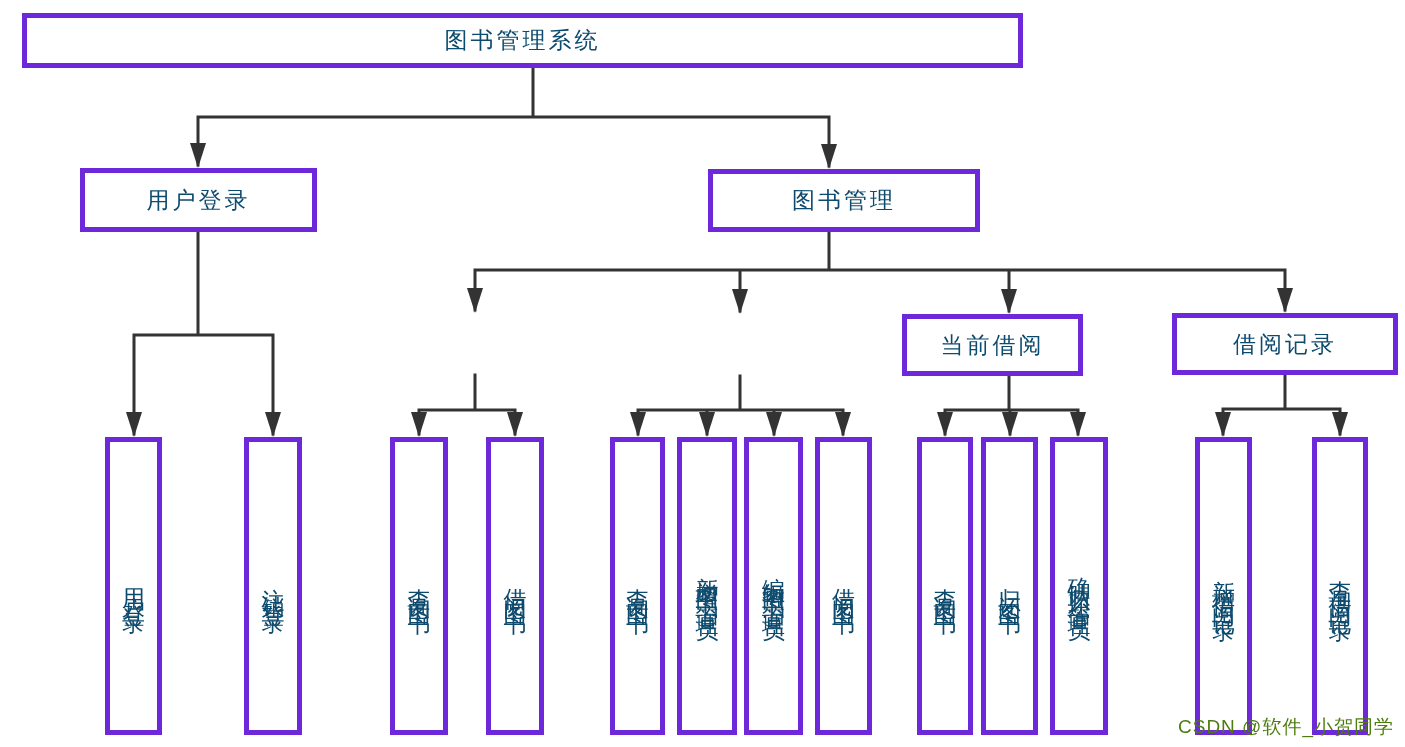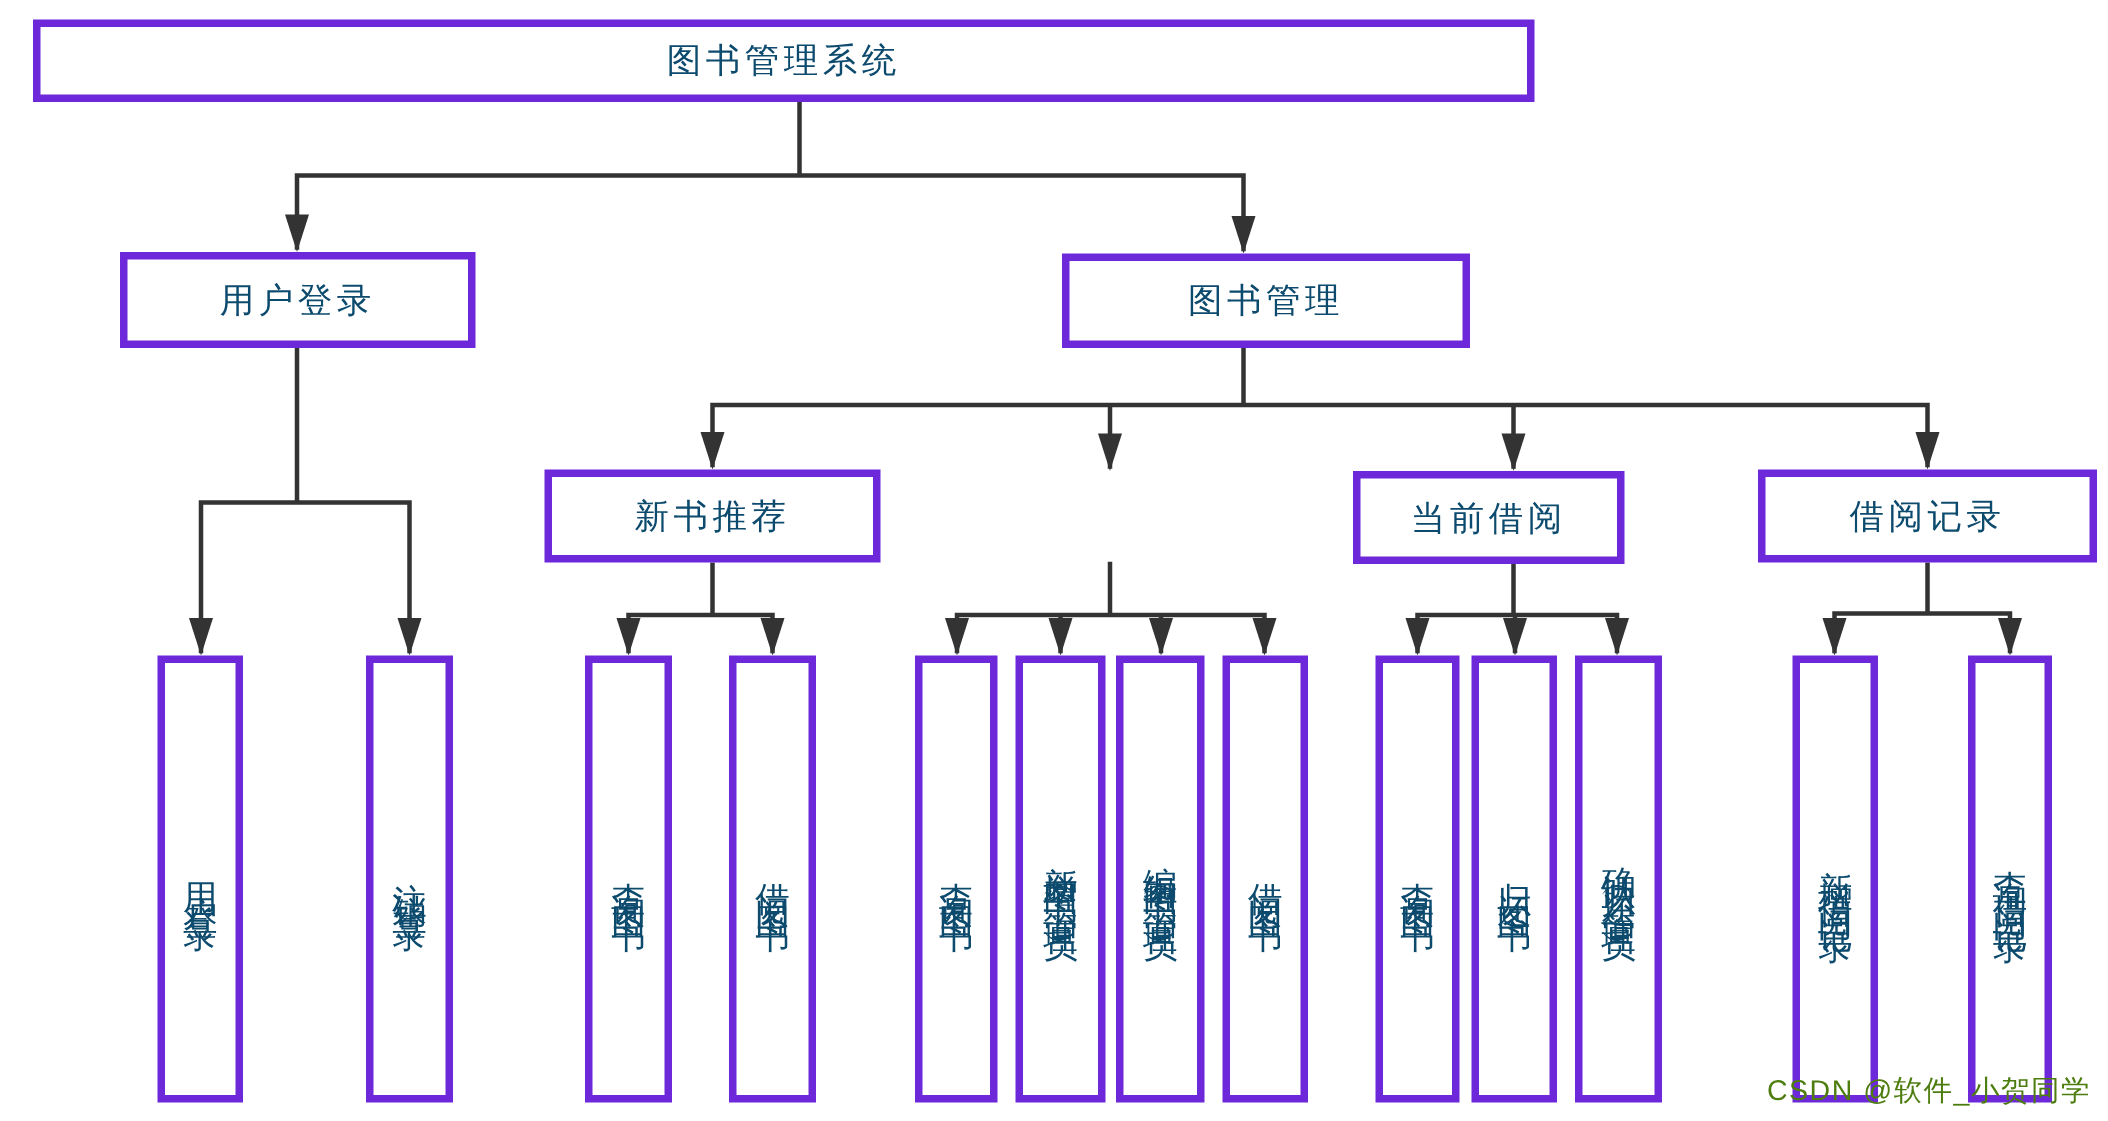"新书推荐" div.node { html: <div>新书推荐</div> -> none }
